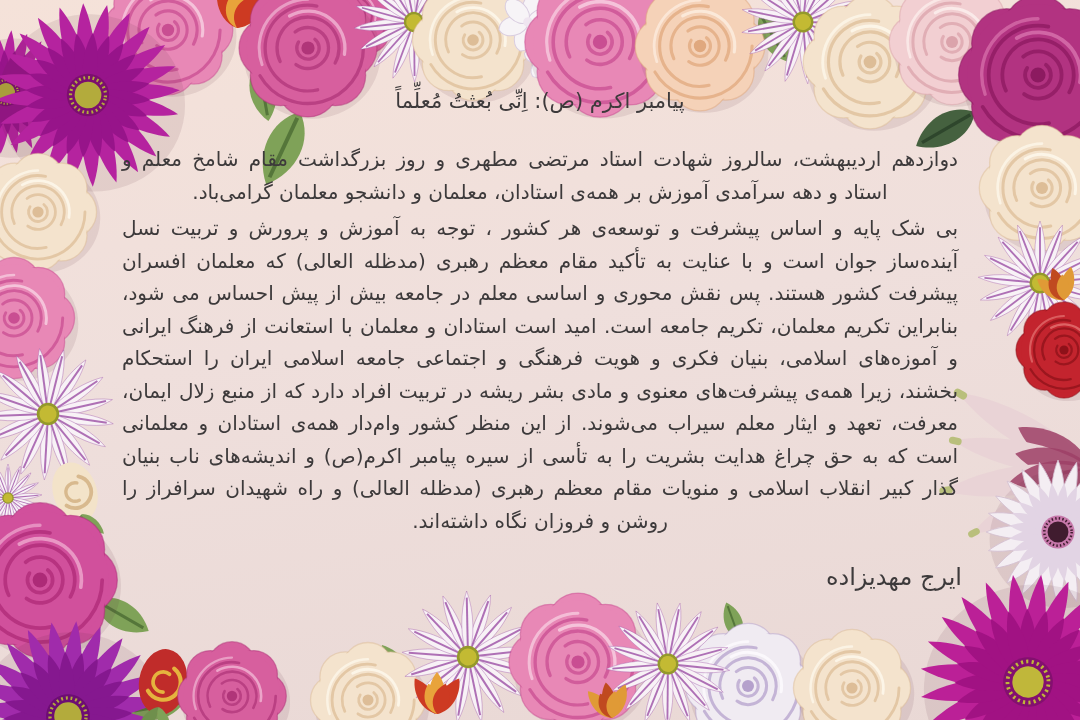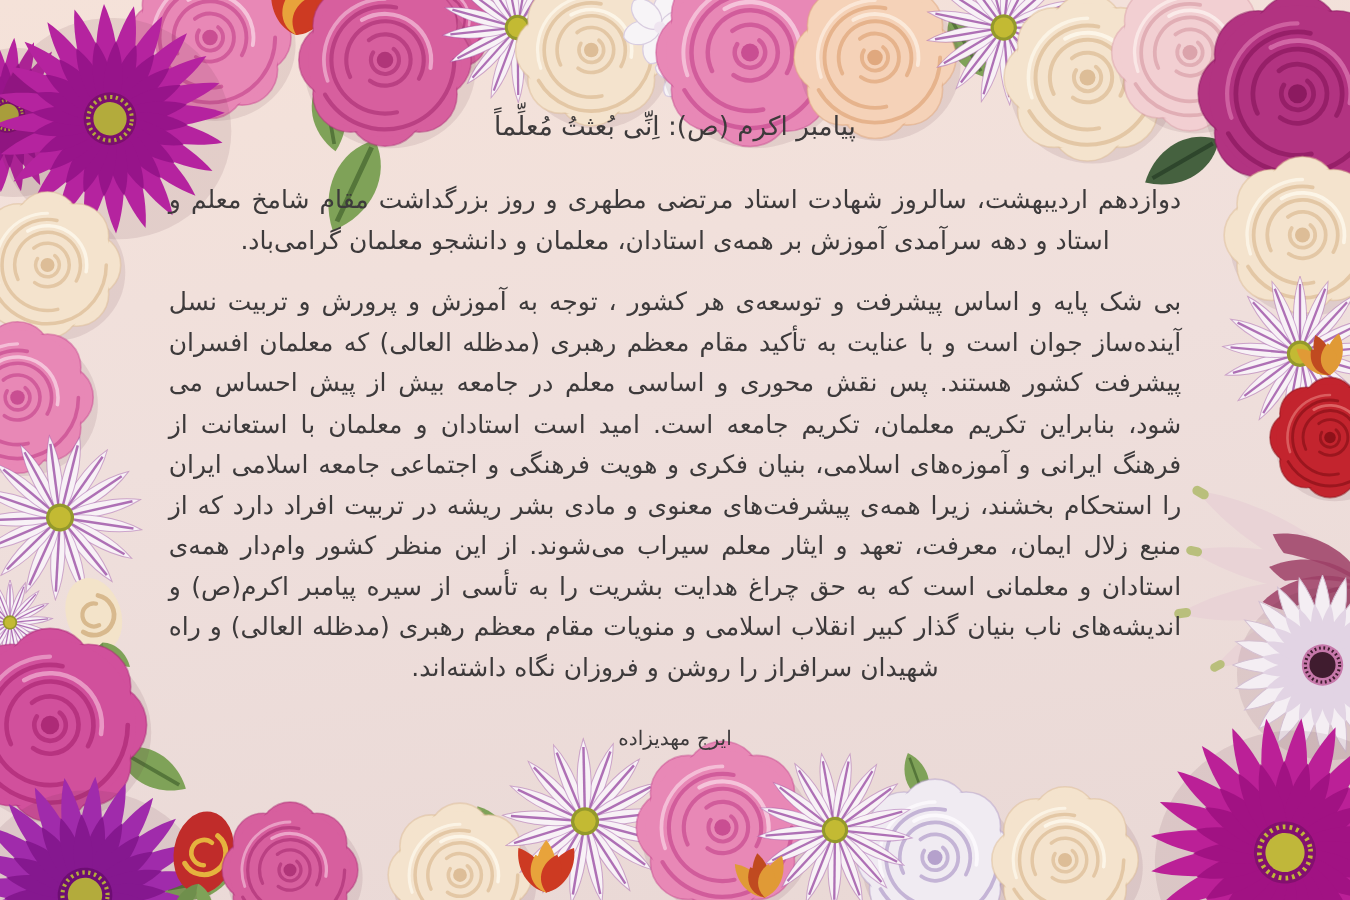"دوازدهم اردیبهشت، سالروز شهادت استاد" .msg { margin: 17px -> 4px }
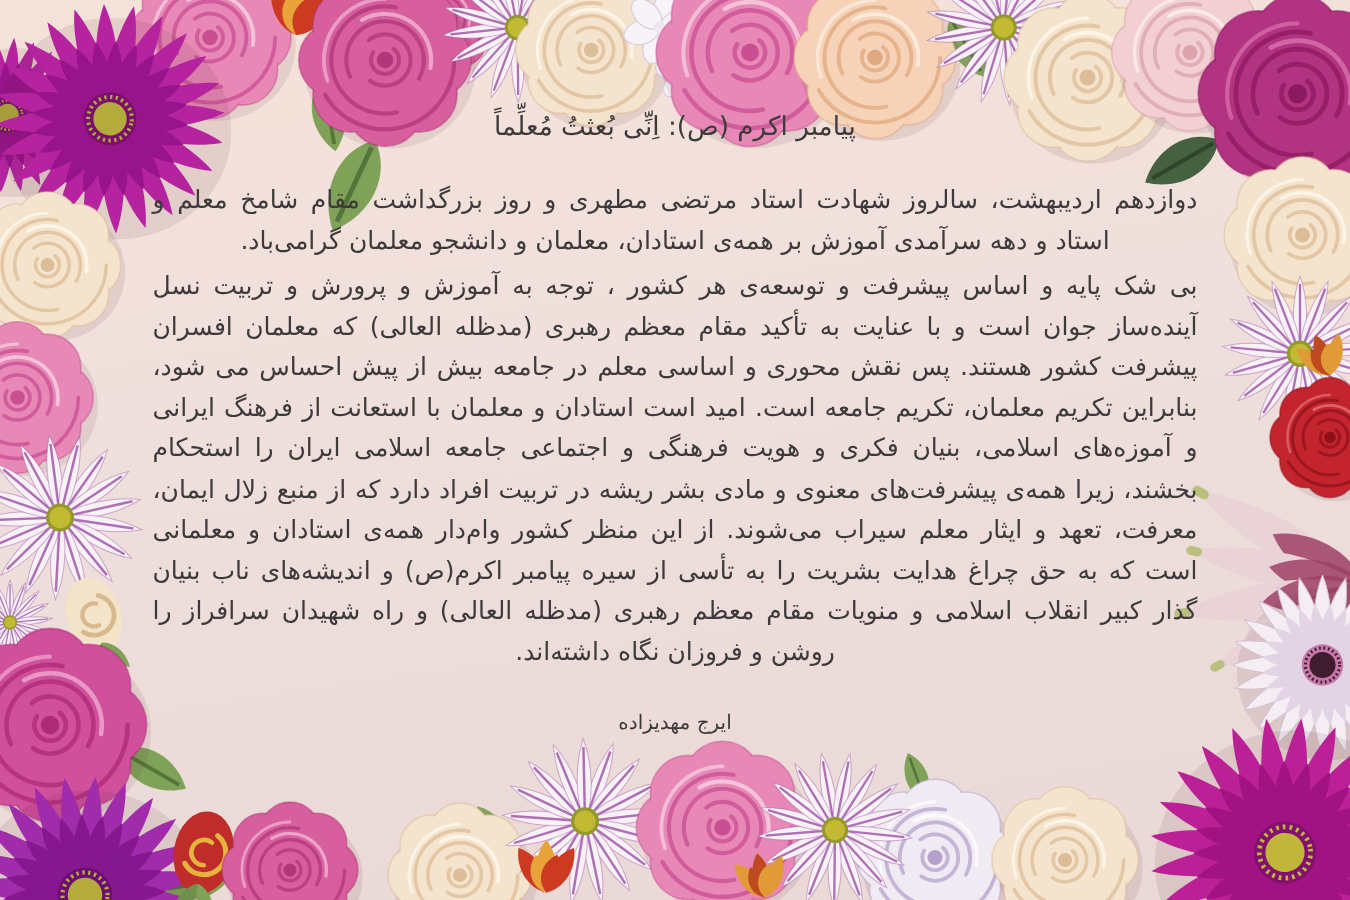"ایرج مهدیزاده" .sig { font-size: 16px -> 24px; text-align: center -> right }
